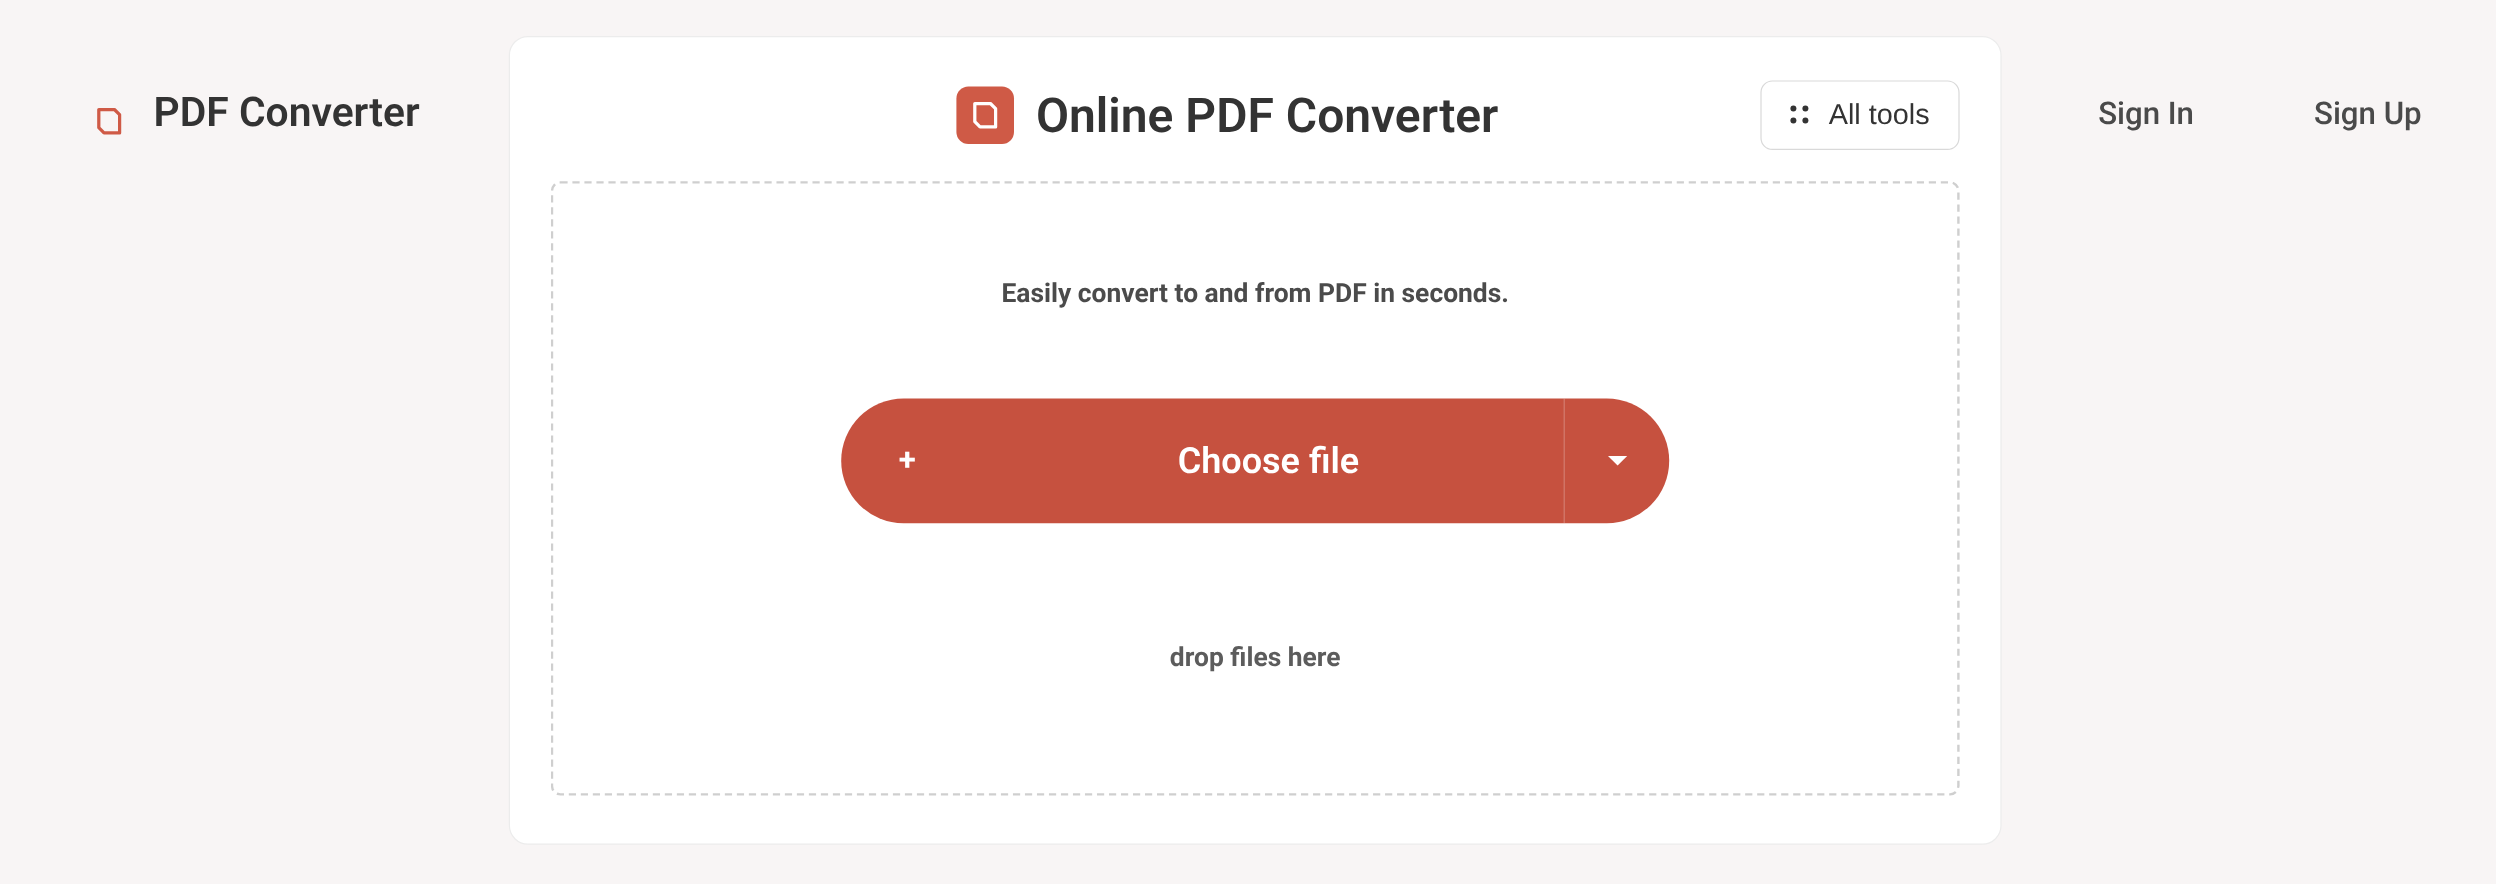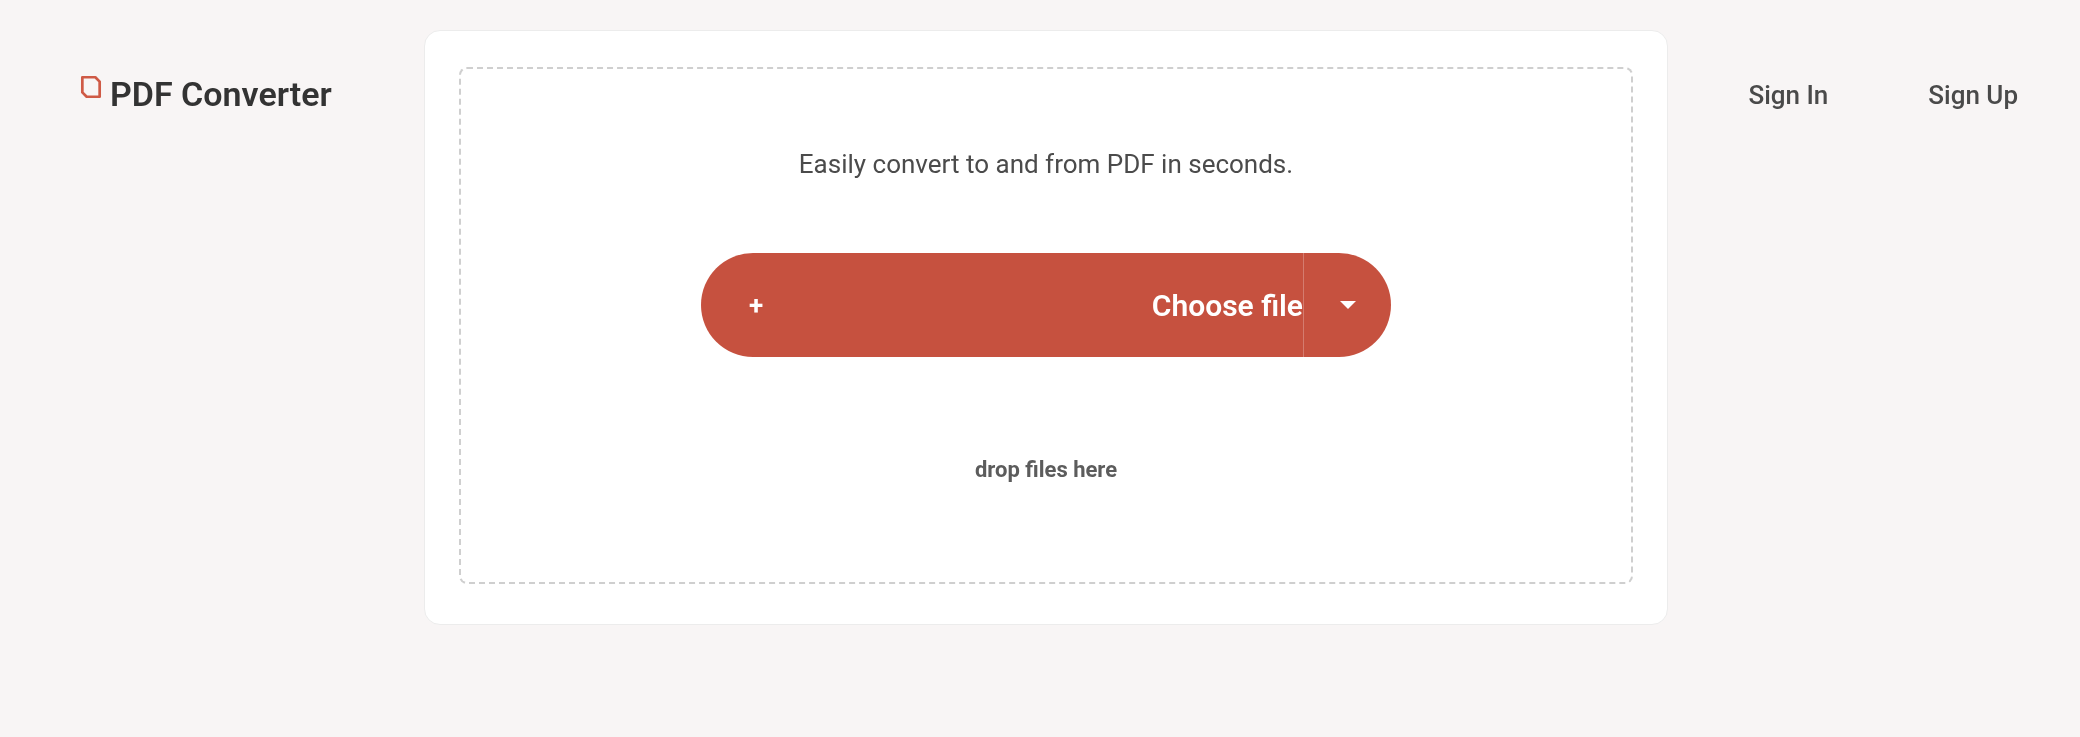"PDF Converter" .header-left { align-items: flex-start -> flex-end; gap: 6px -> 24px }
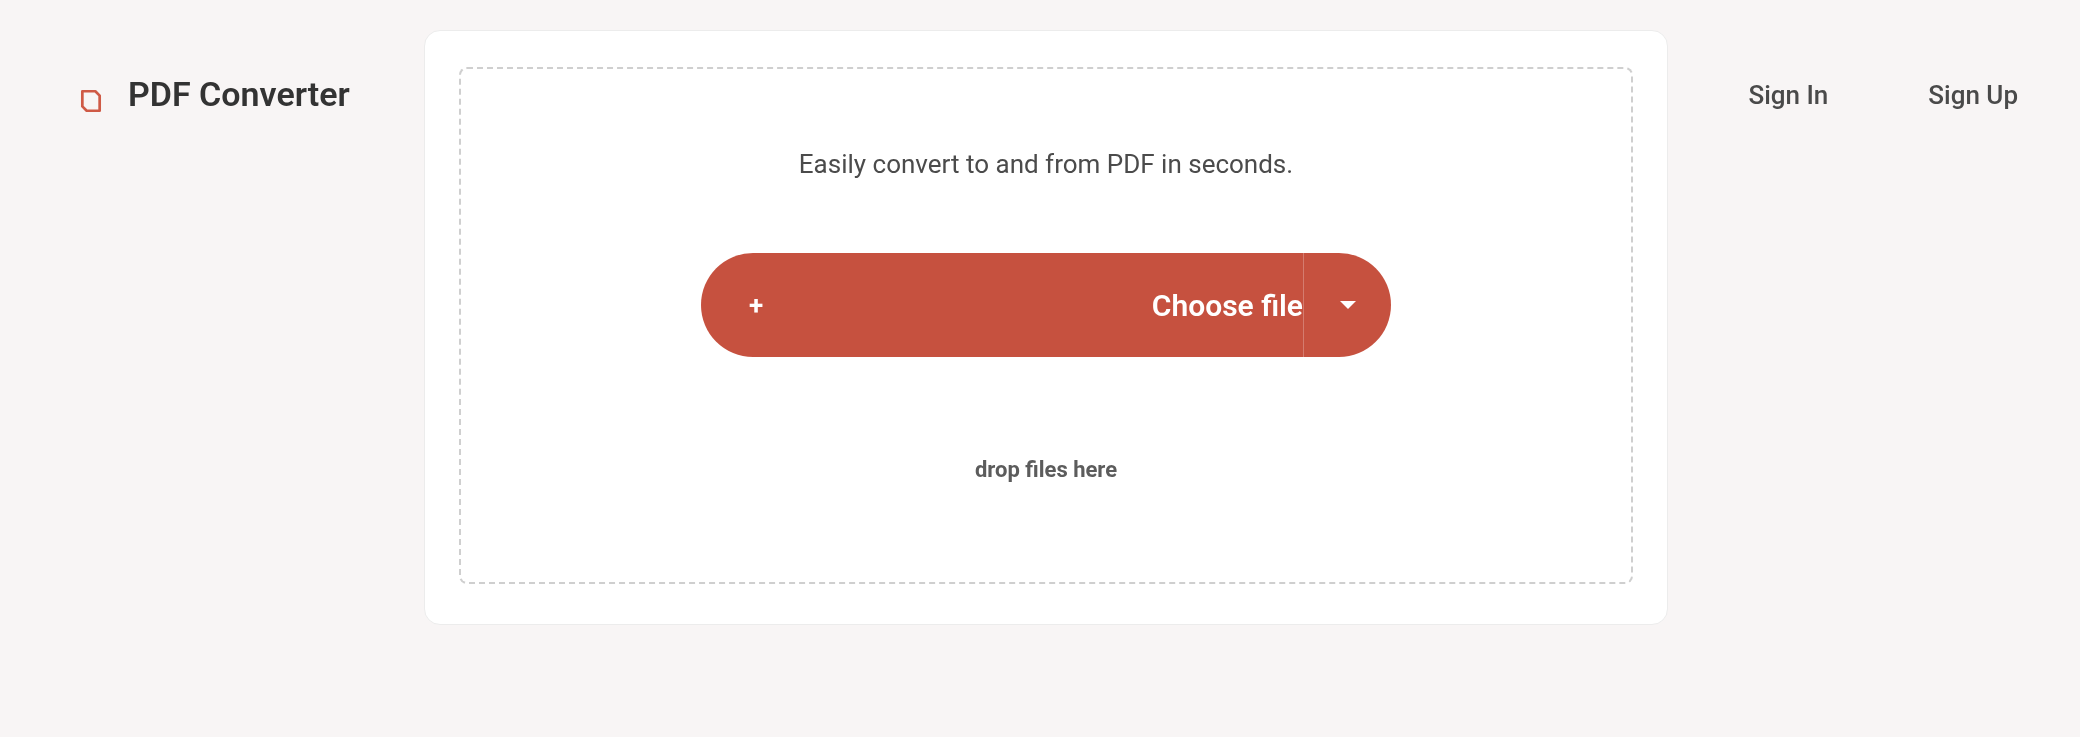"Online PDF Converter" div.card-header { html: none -> <div> <div> <div> <svg> <path></path> </svg> </div> <h1>Online PDF Converter</h1> </div> <button> <span> <span></span> <span></span> <span></span> <span></span> </span> <span>All tools</span> </button> </div> }
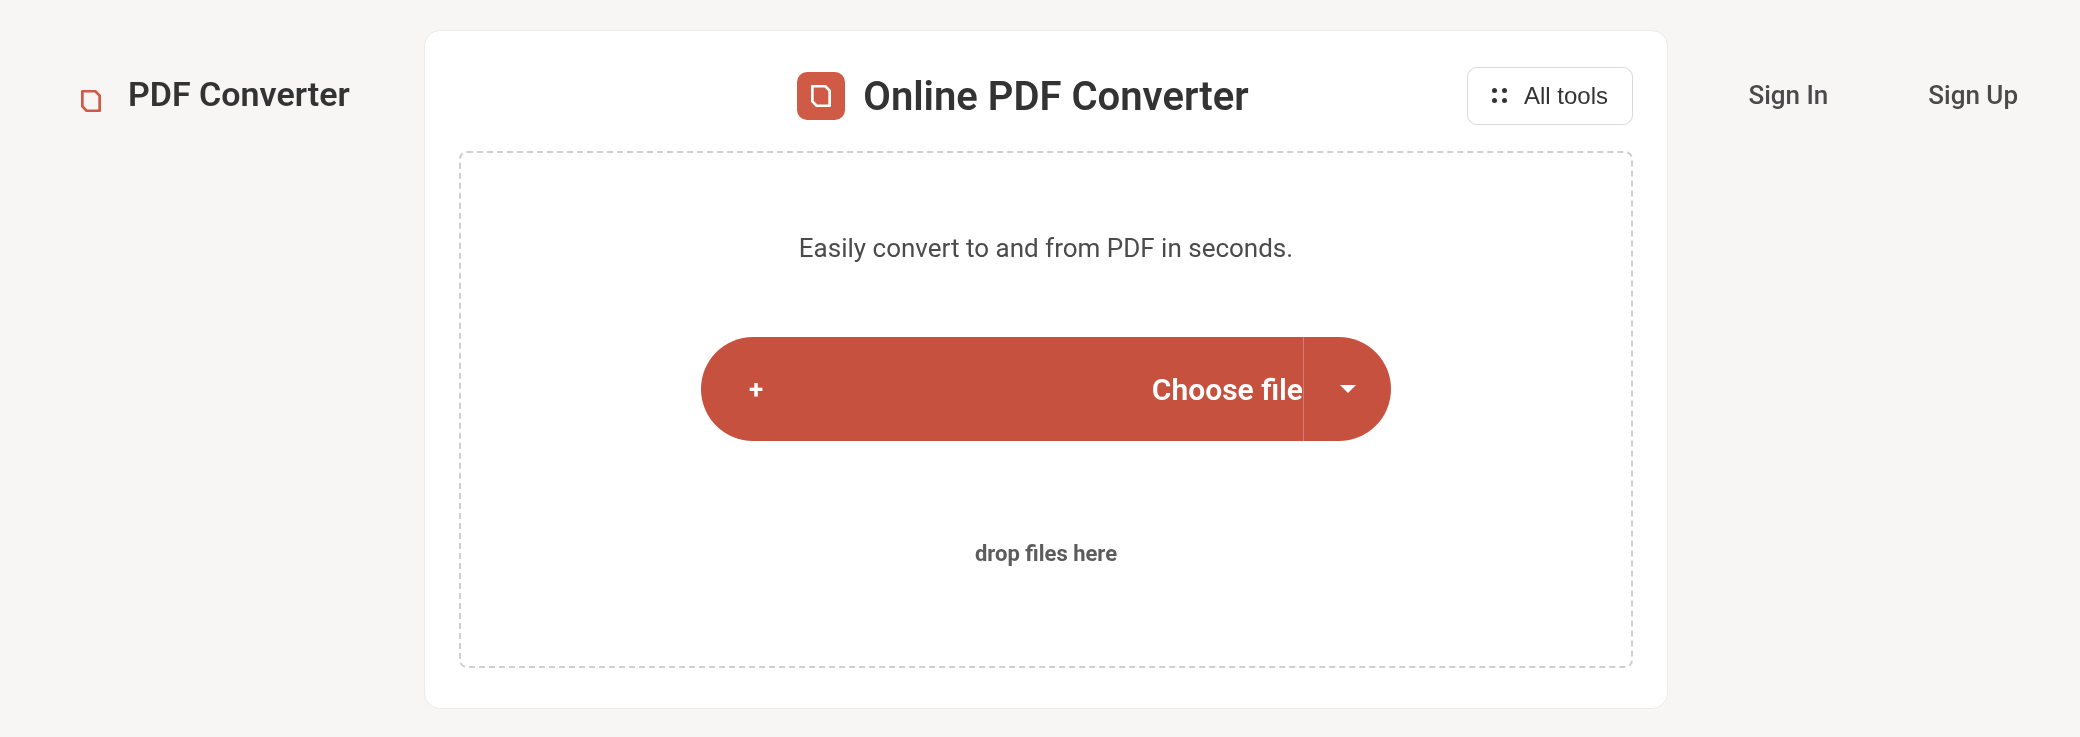"Easily convert to and from" .dropzone .desc { font-size: 26px -> 22px; font-weight: none -> bold }
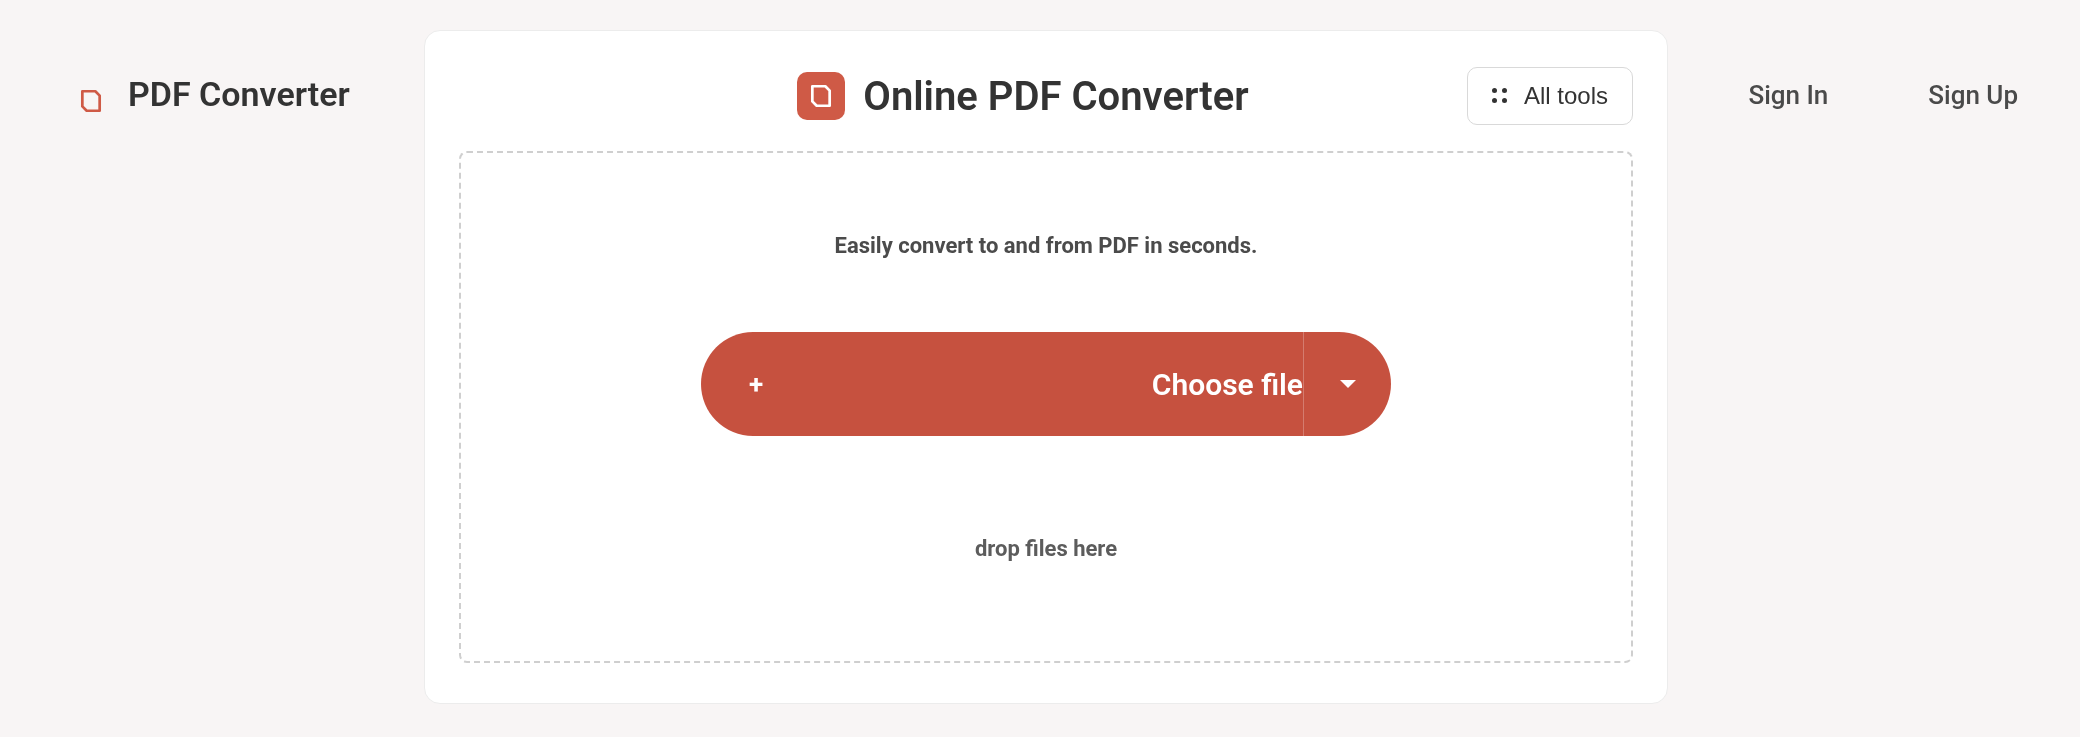"Choose file" .choose-main { justify-content: flex-end -> center }
